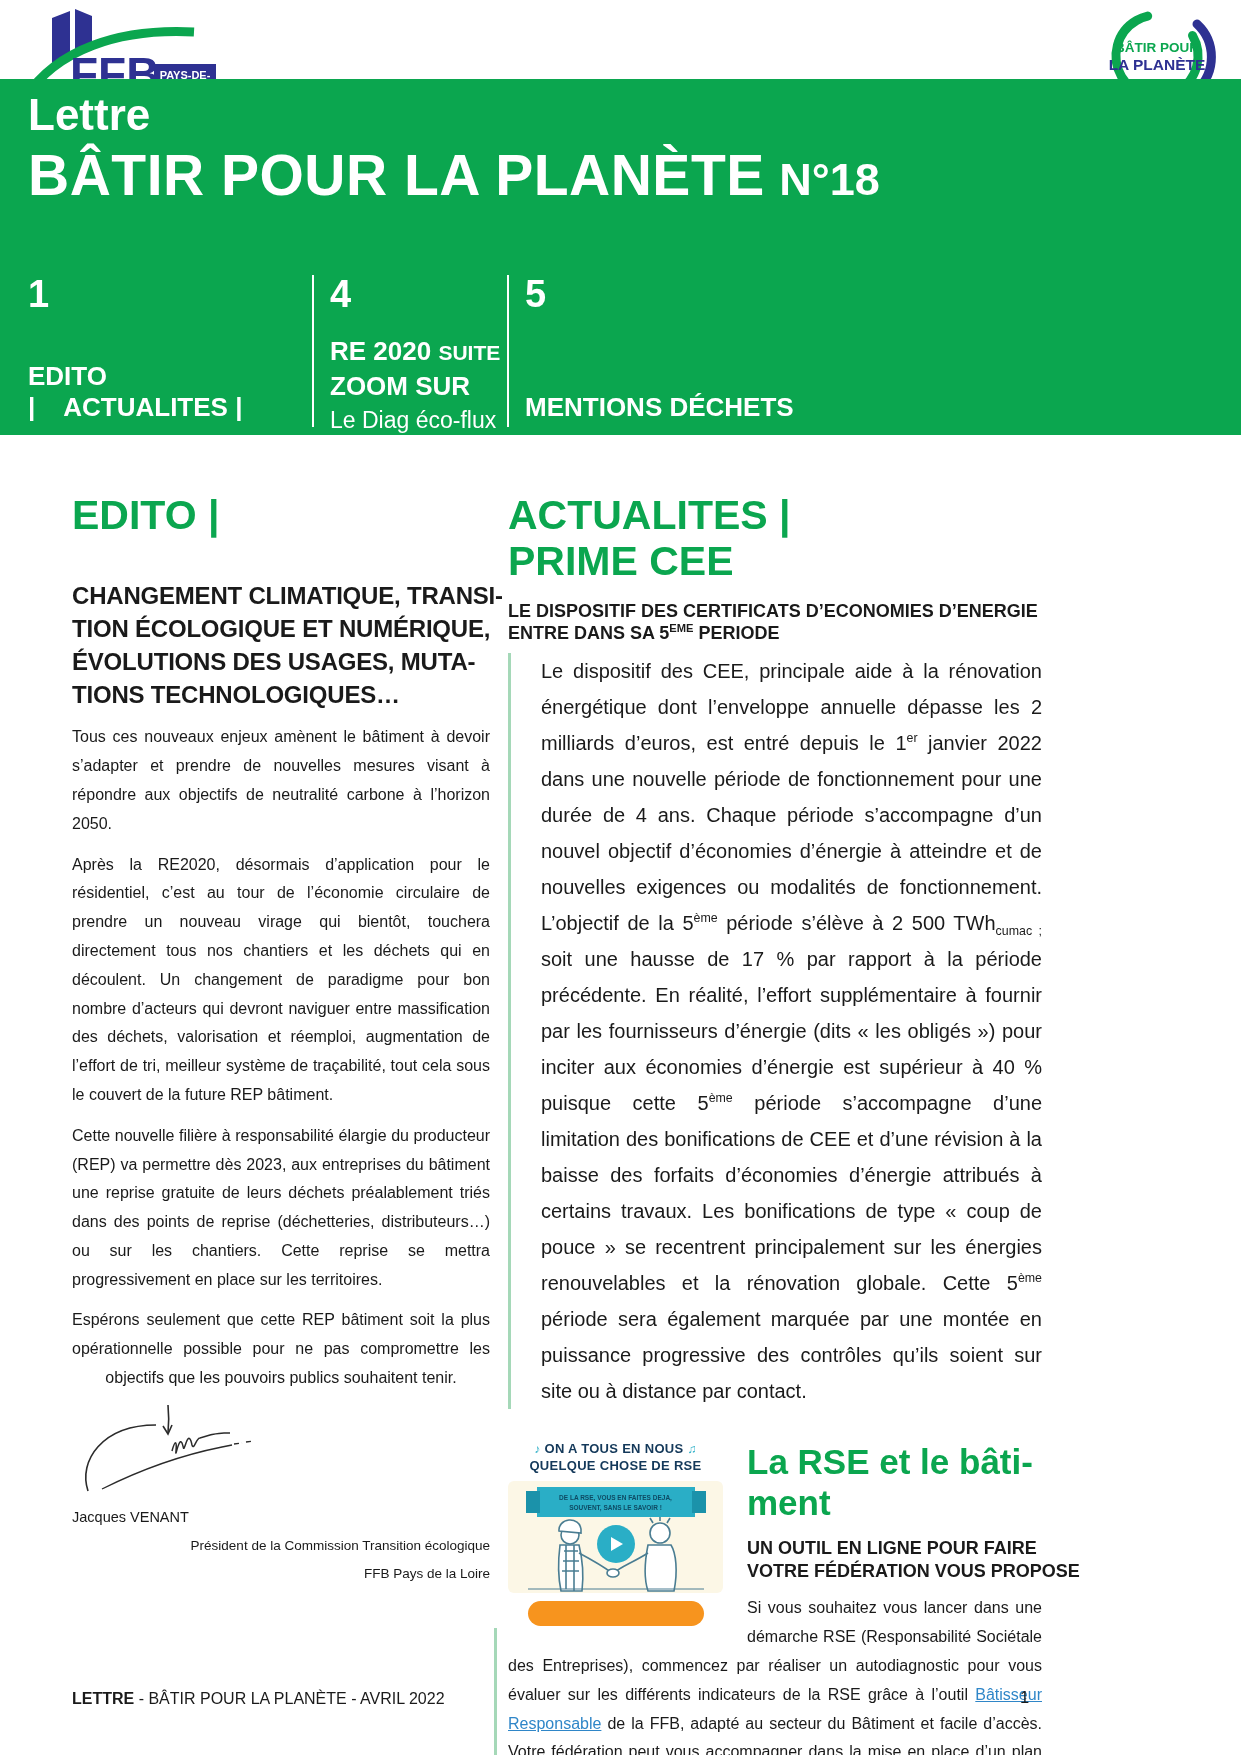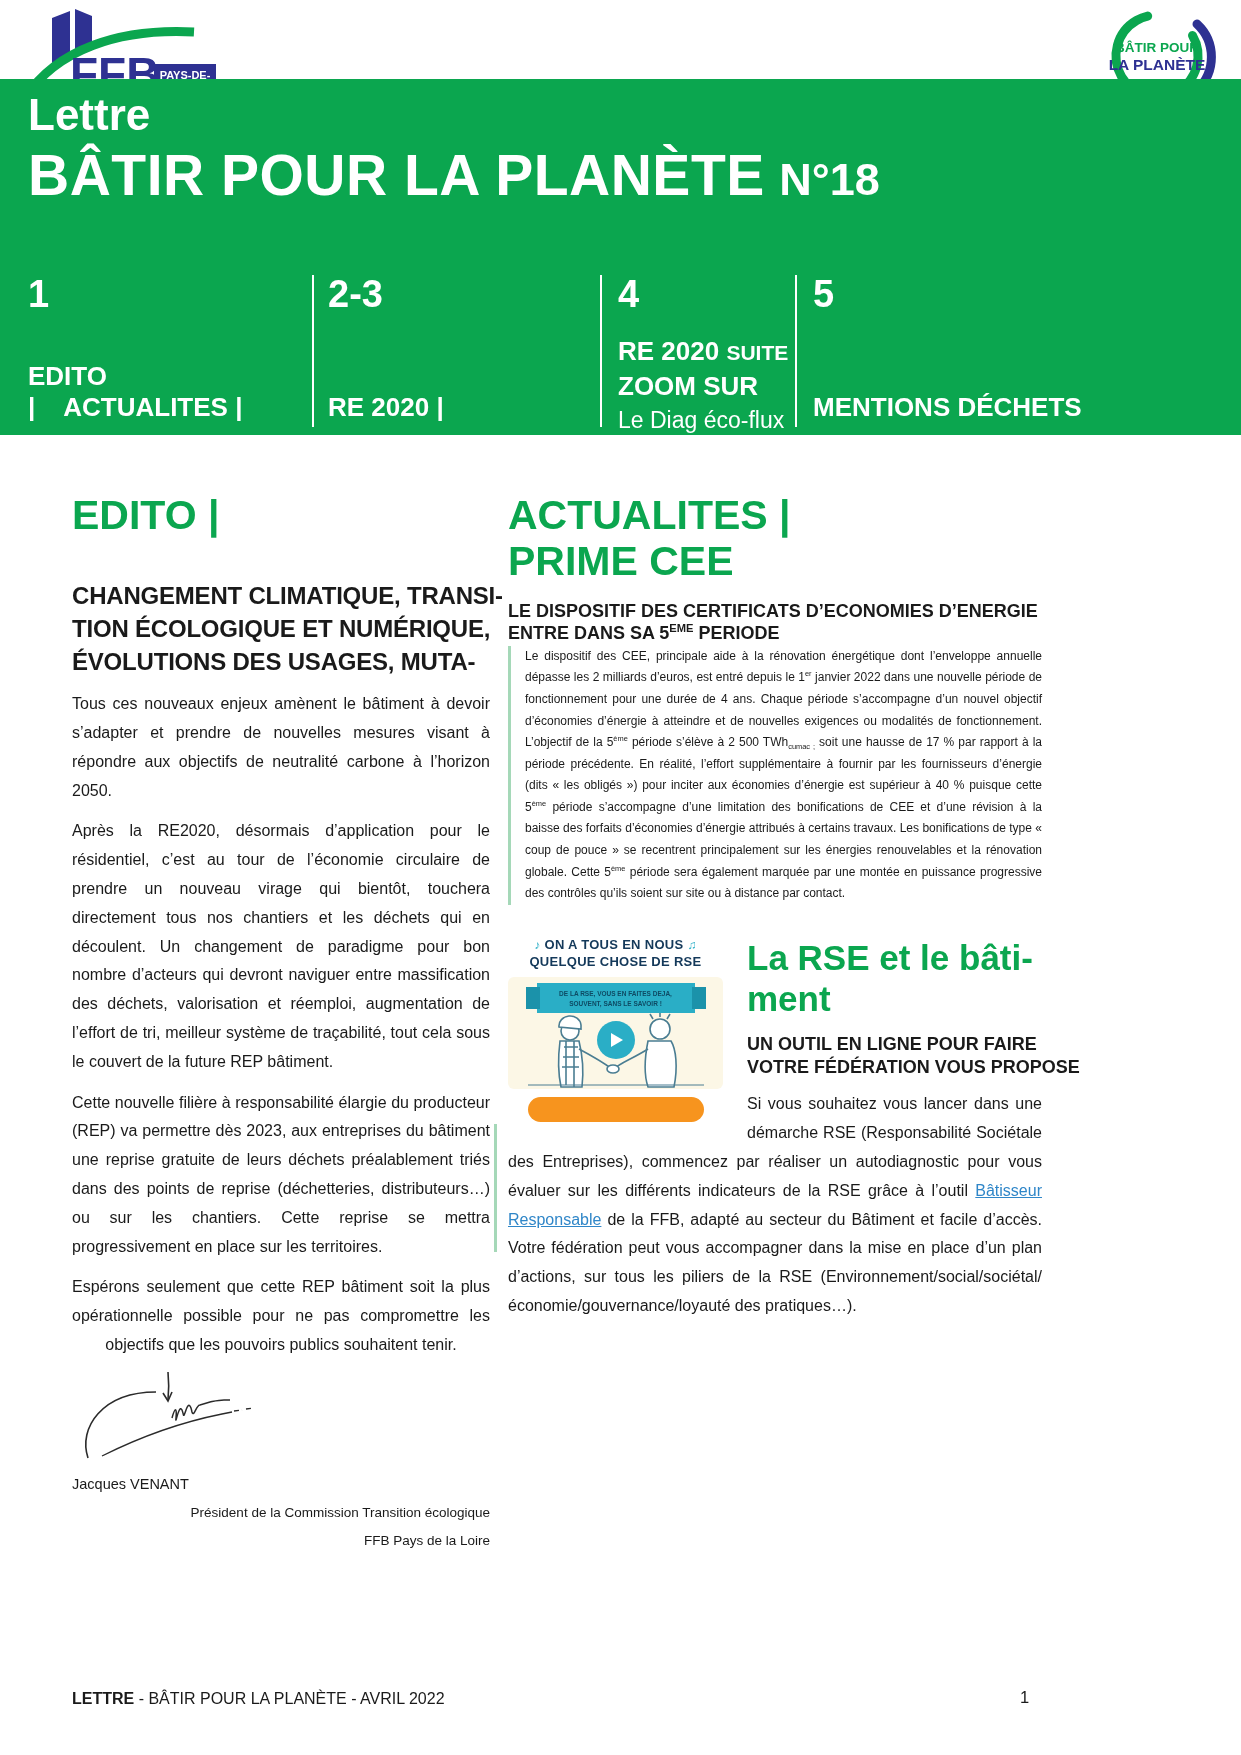"2-3" div.nav-col { html: <div> <div>2-3</div> <div> <span>RE 2020 |</span> </div> </div> -> none }
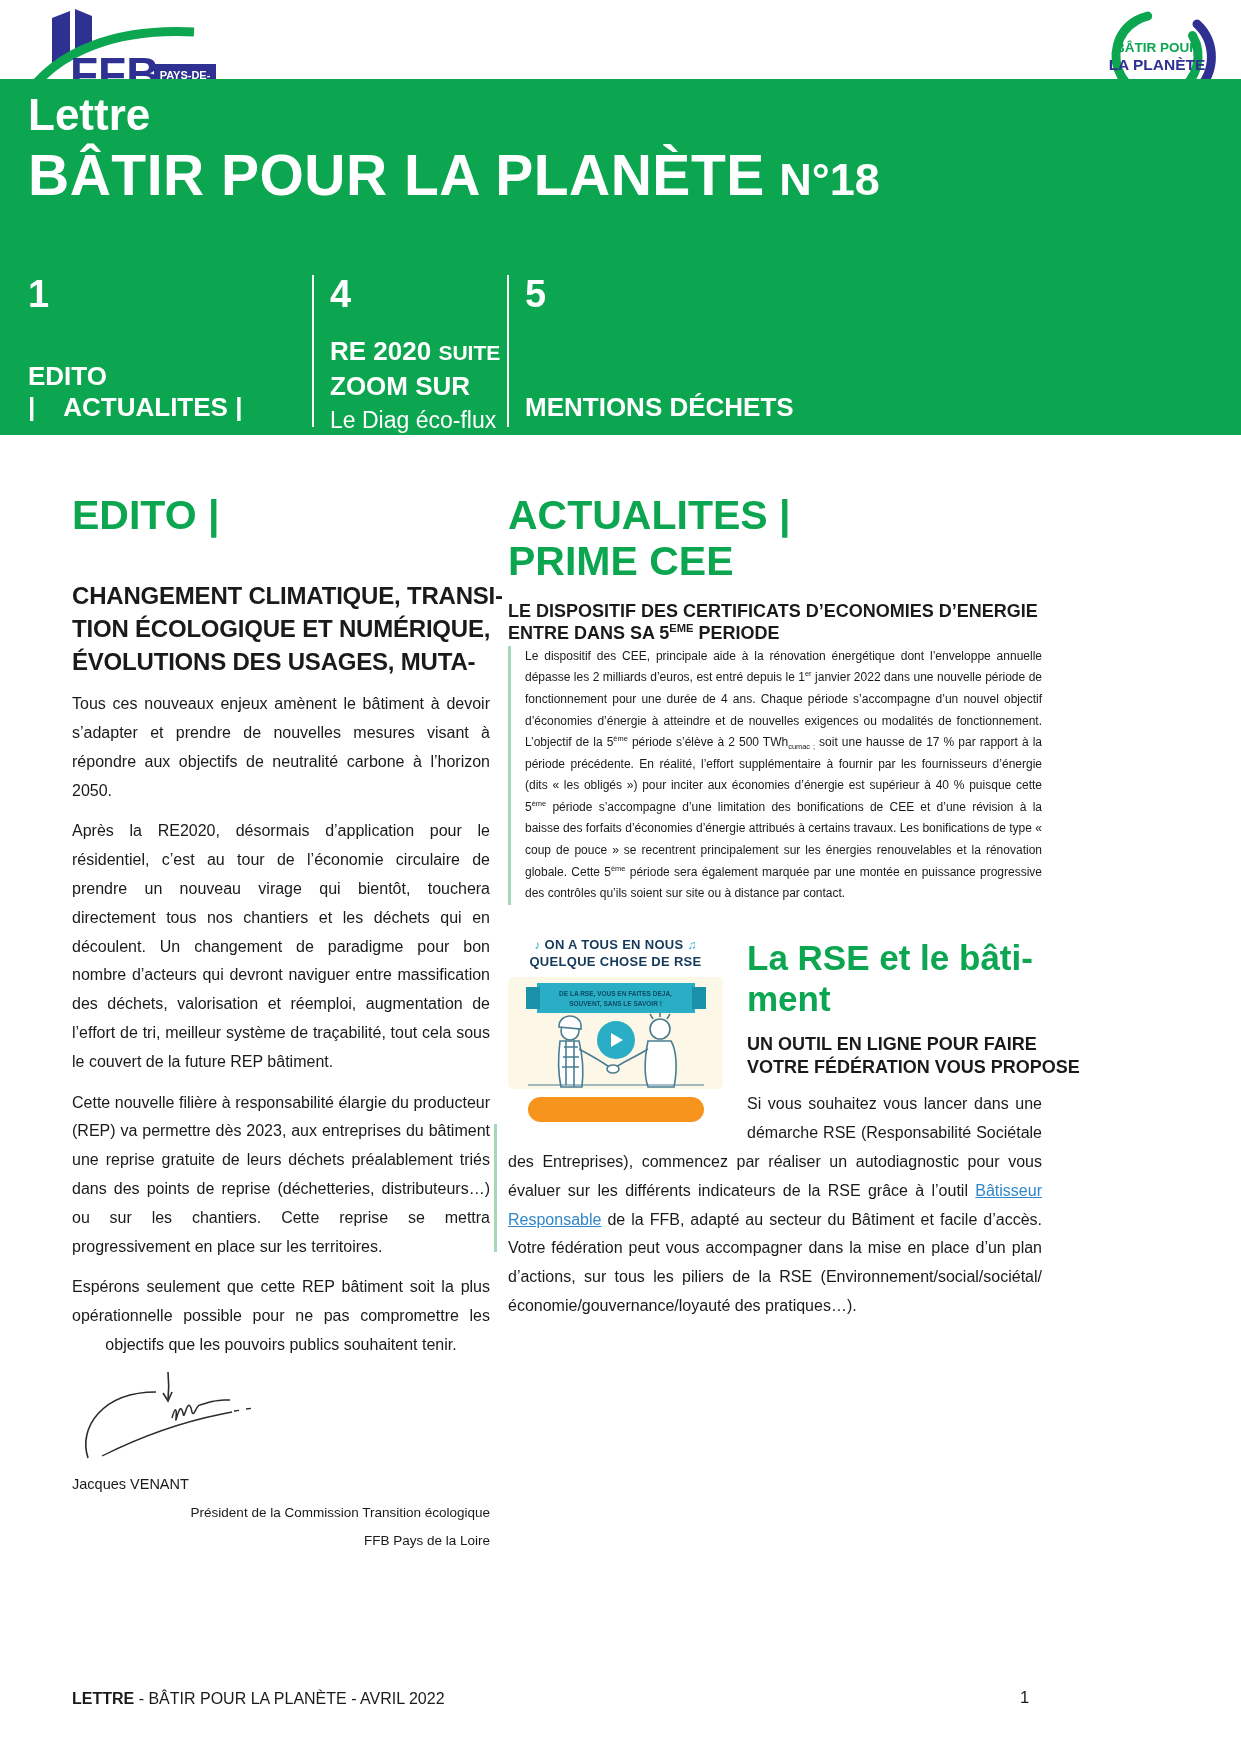"Le dispositif des CEE, principale" .cee-block { font-size: 12px -> 20px; margin-top: 1px -> 8px; padding-left: 14px -> 30px }
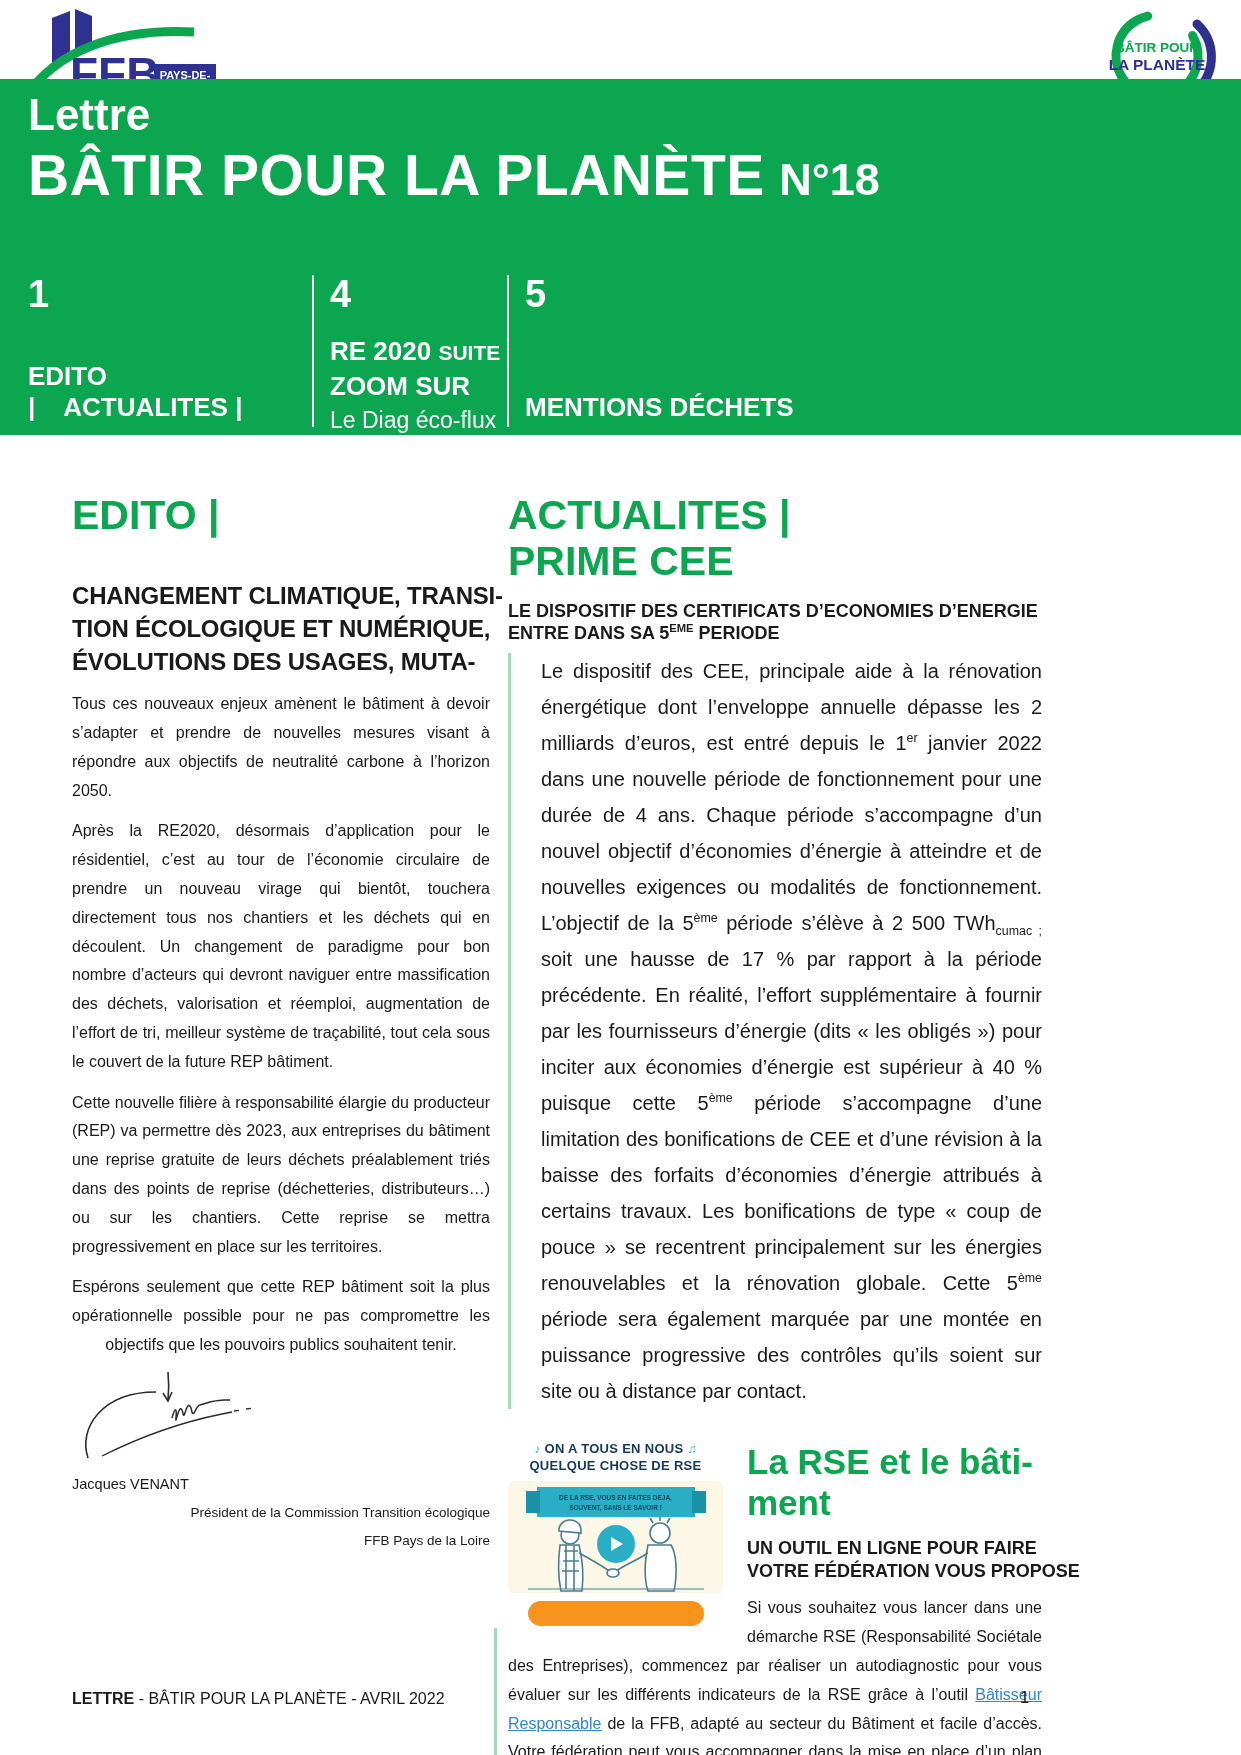"TIONS TECHNOLOGIQUES…" div { html: none -> <div>TIONS TECHNOLOGIQUES…</div> }
